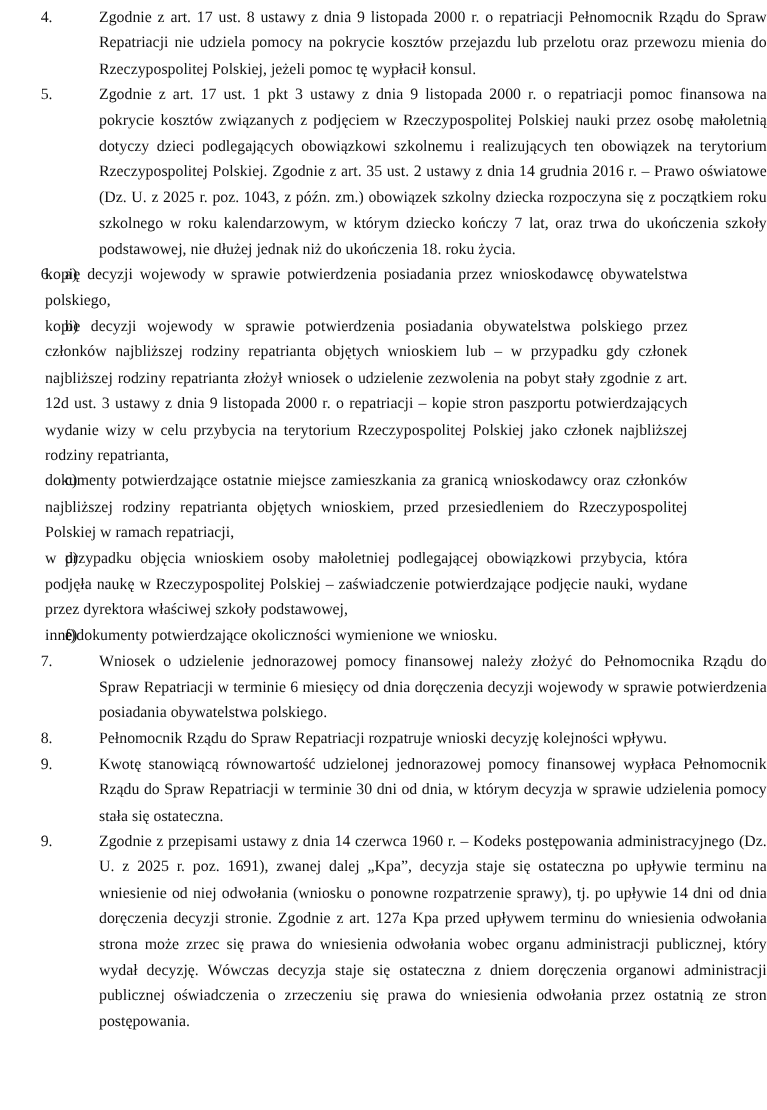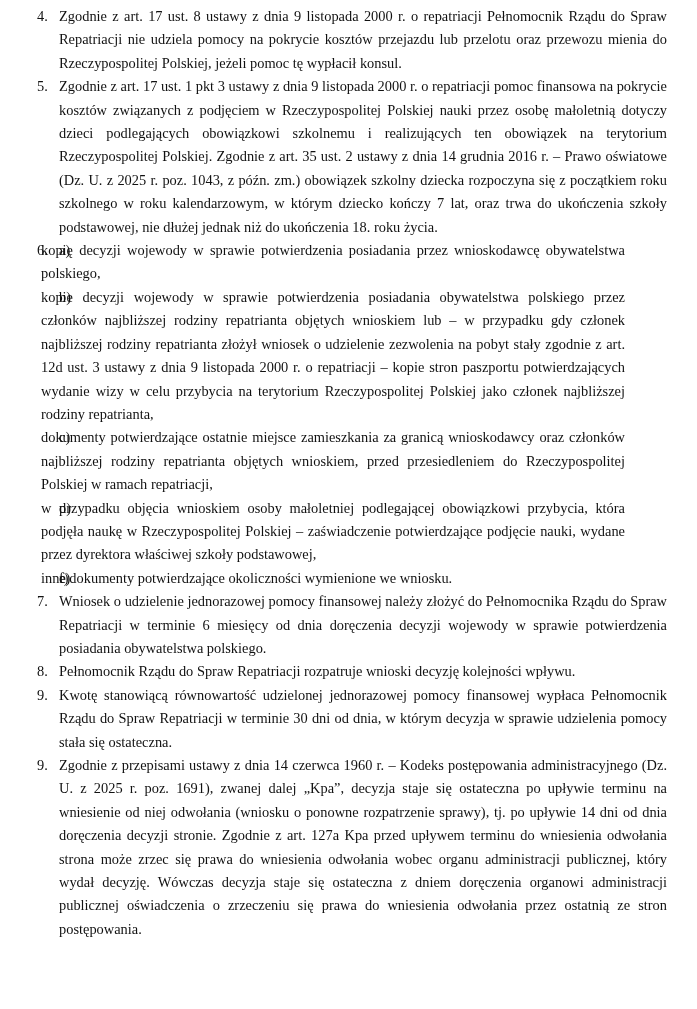"Zgodnie z art. 17 ust." .txt { margin-left: 59px -> 90px }
